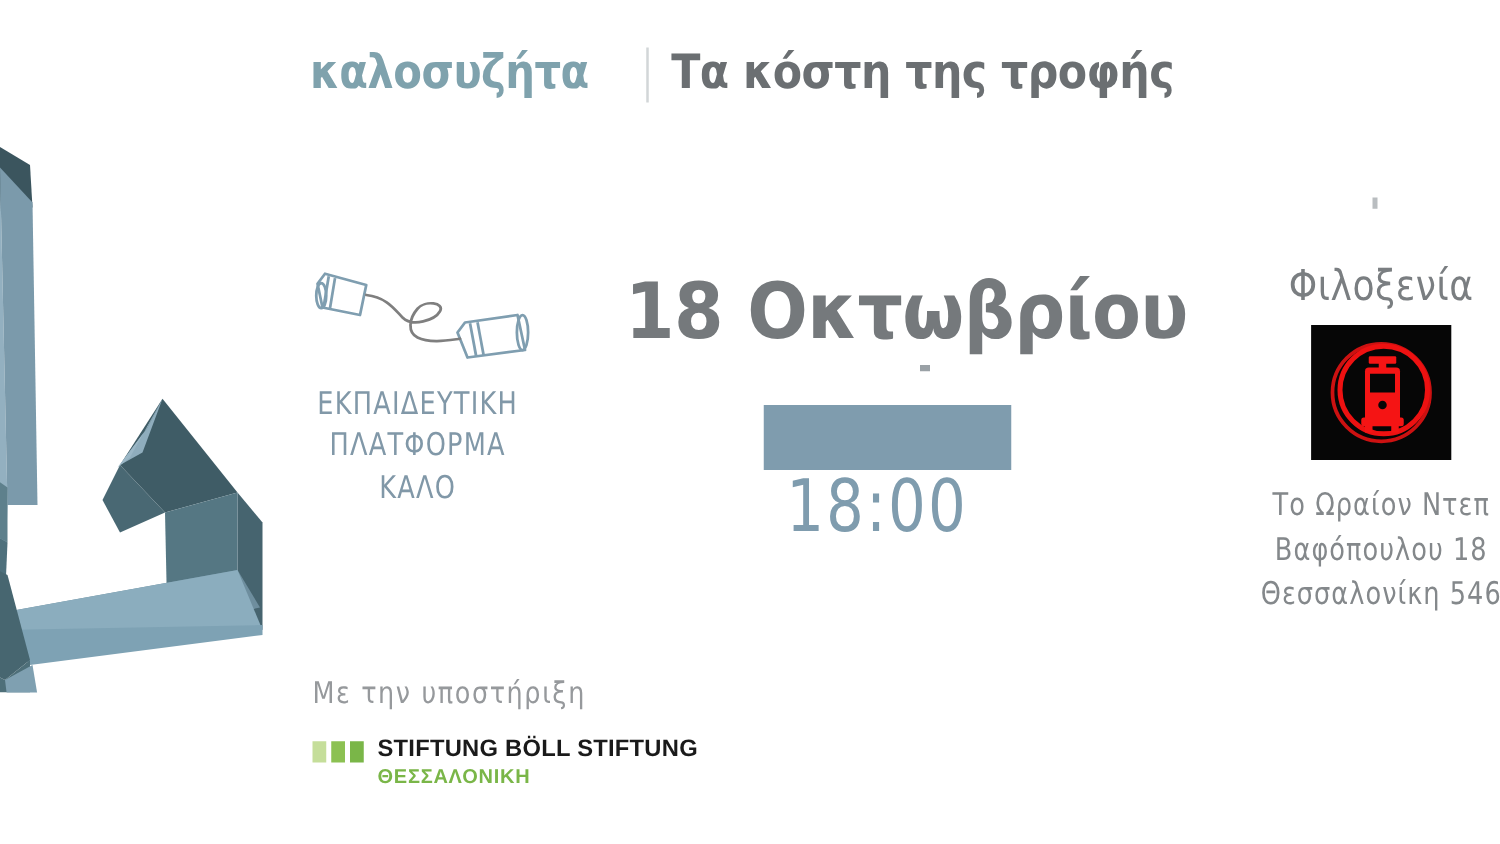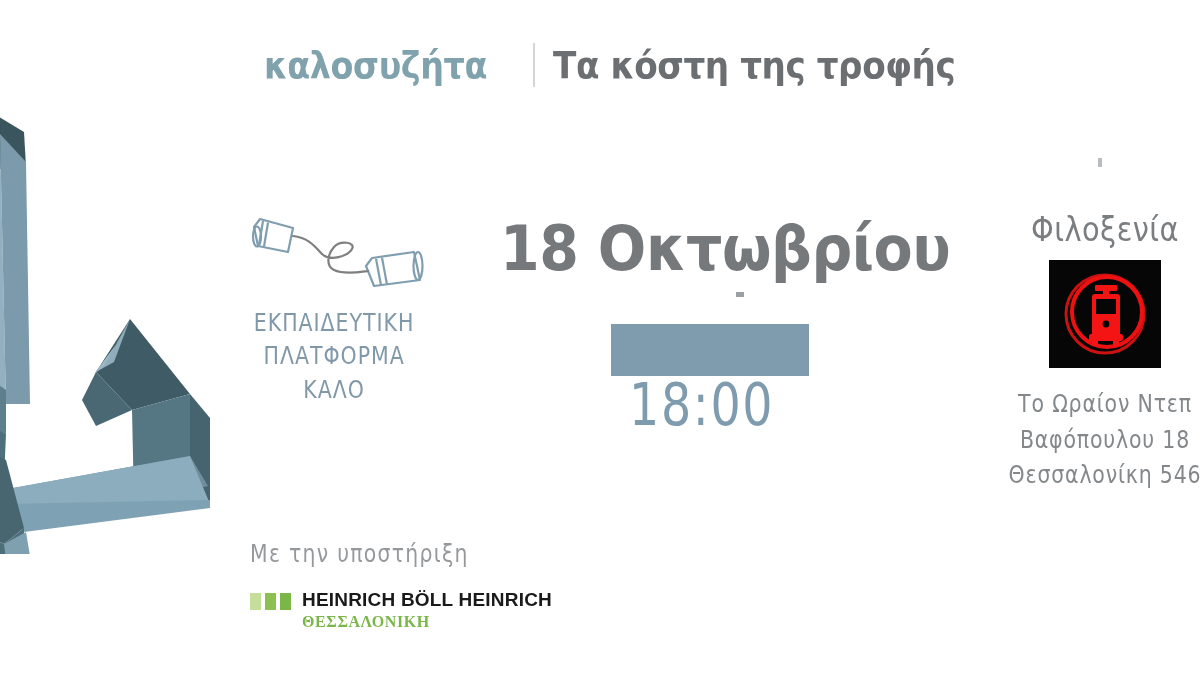"καλοσυζήτα" .header { align-items: center -> flex-start; margin-left: 16px -> none }
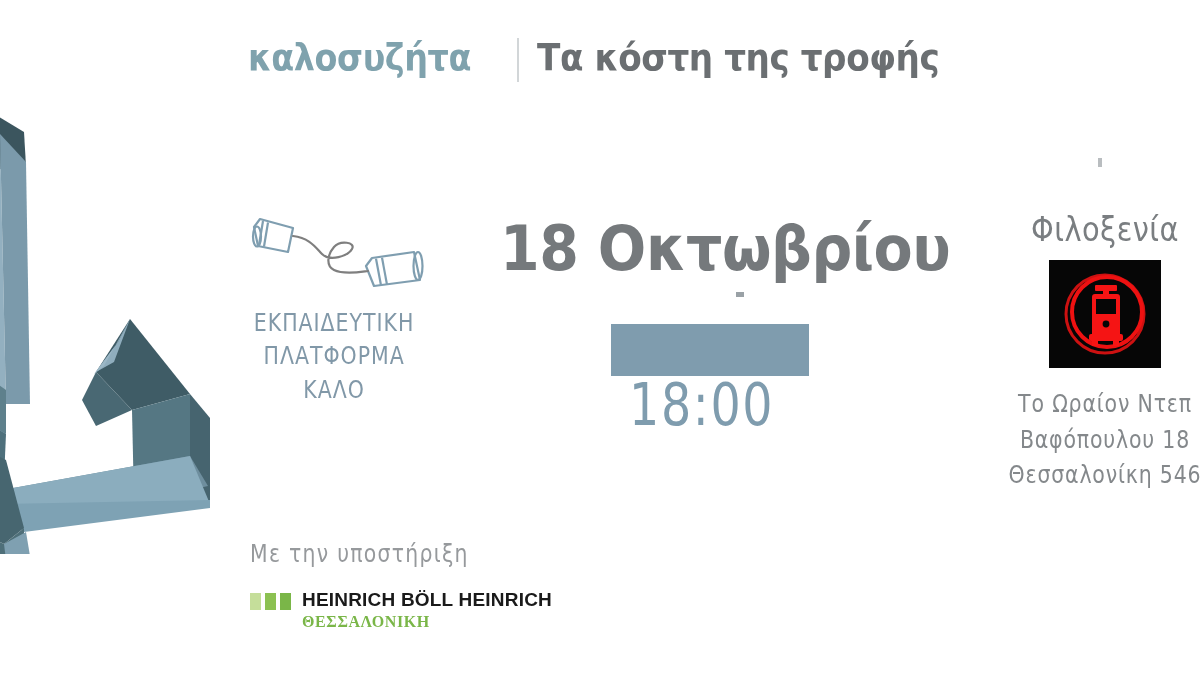"HEINRICH BÖLL HEINRICH" div.hbs-main { text: HEINRICH BÖLL HEINRICH -> STIFTUNG BÖLL STIFTUNG }
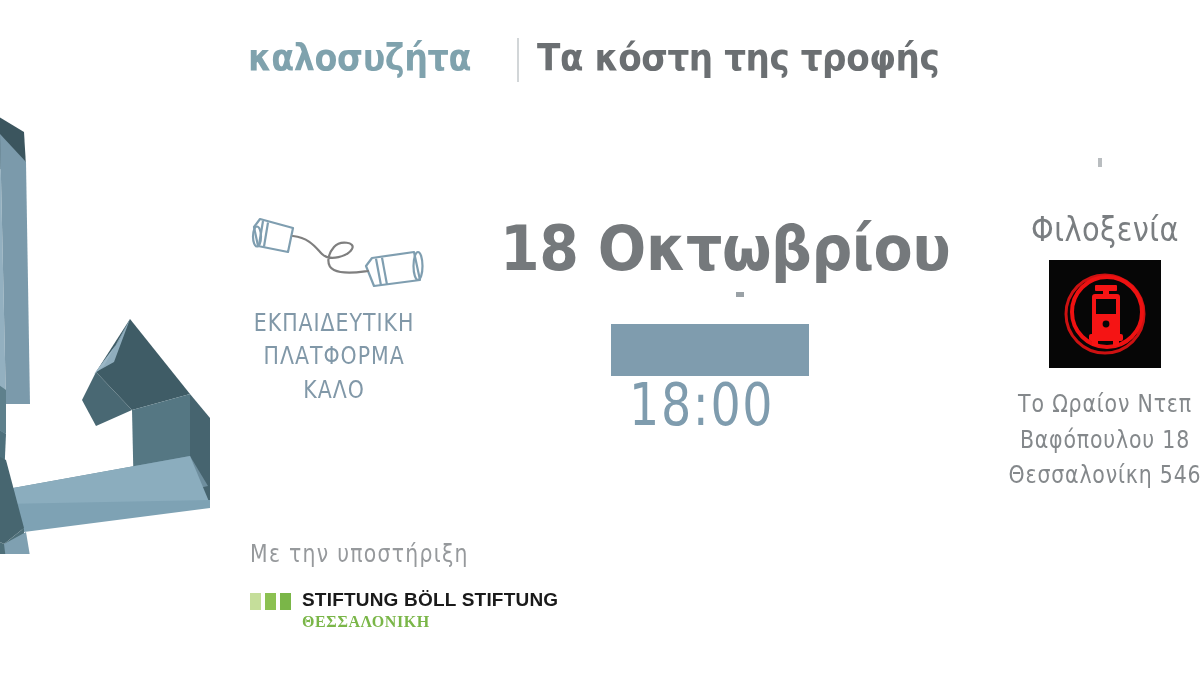"ΘΕΣΣΑΛΟΝΙΚΗ" .hbs-sub { font-family: Liberation Serif, serif -> Liberation Sans, sans-serif }
